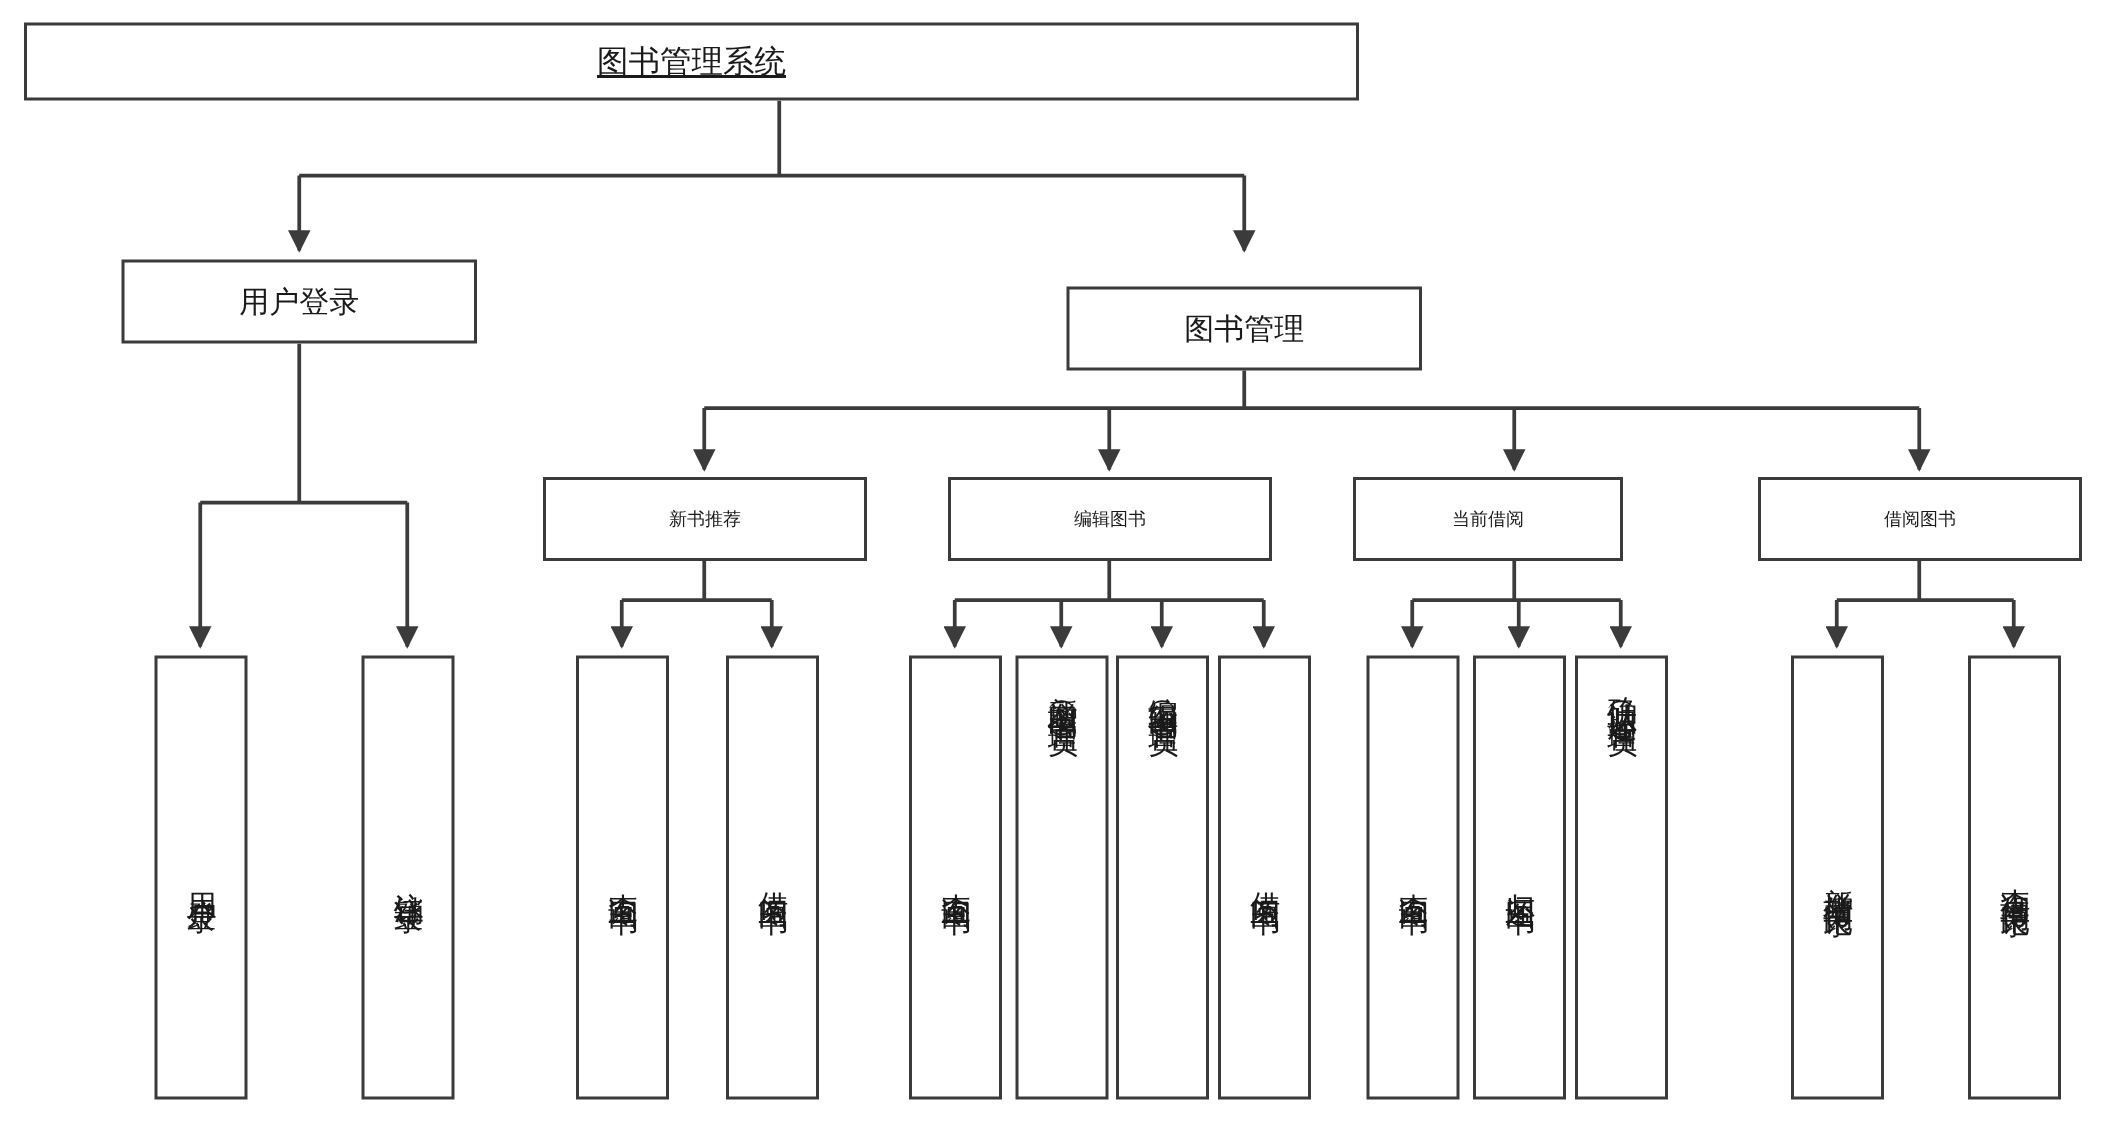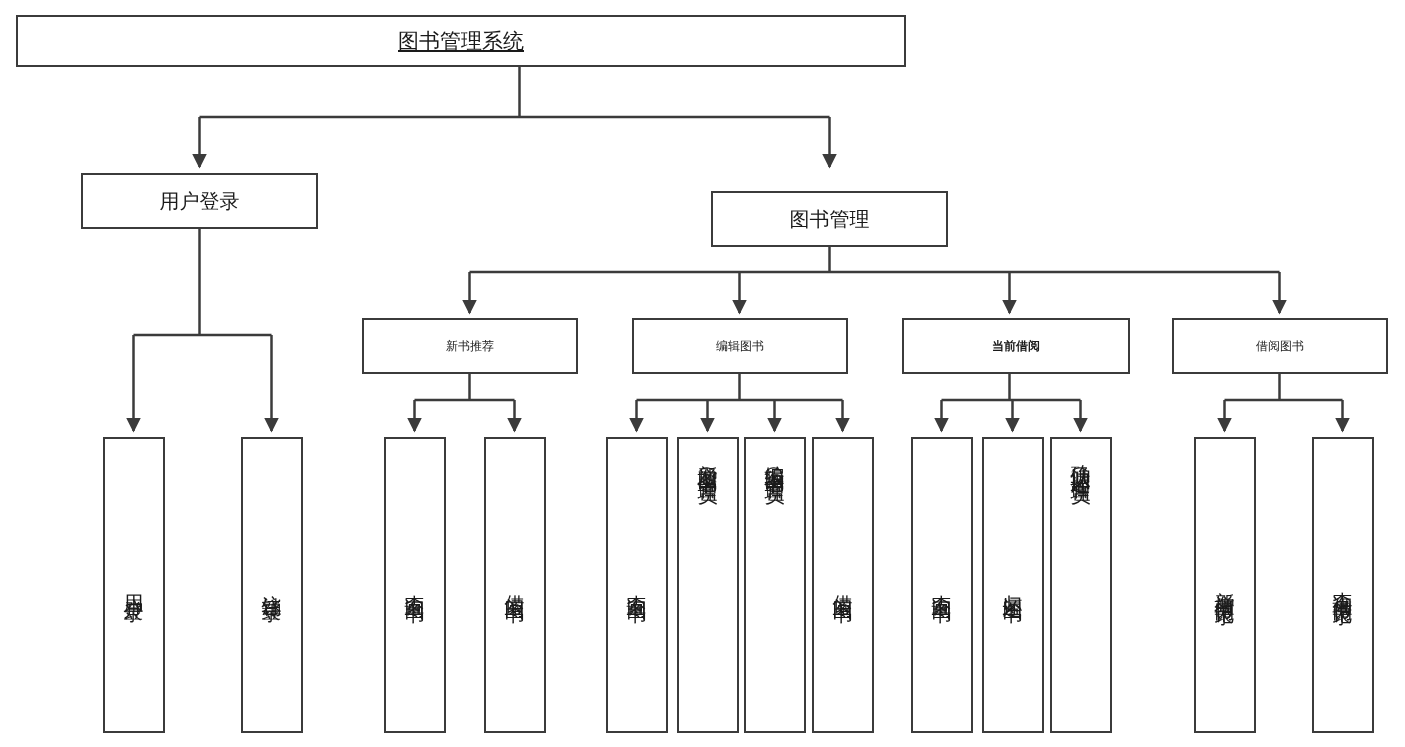"当前借阅" div.node { font-weight: bold -> none; width: 228px -> 180px }
